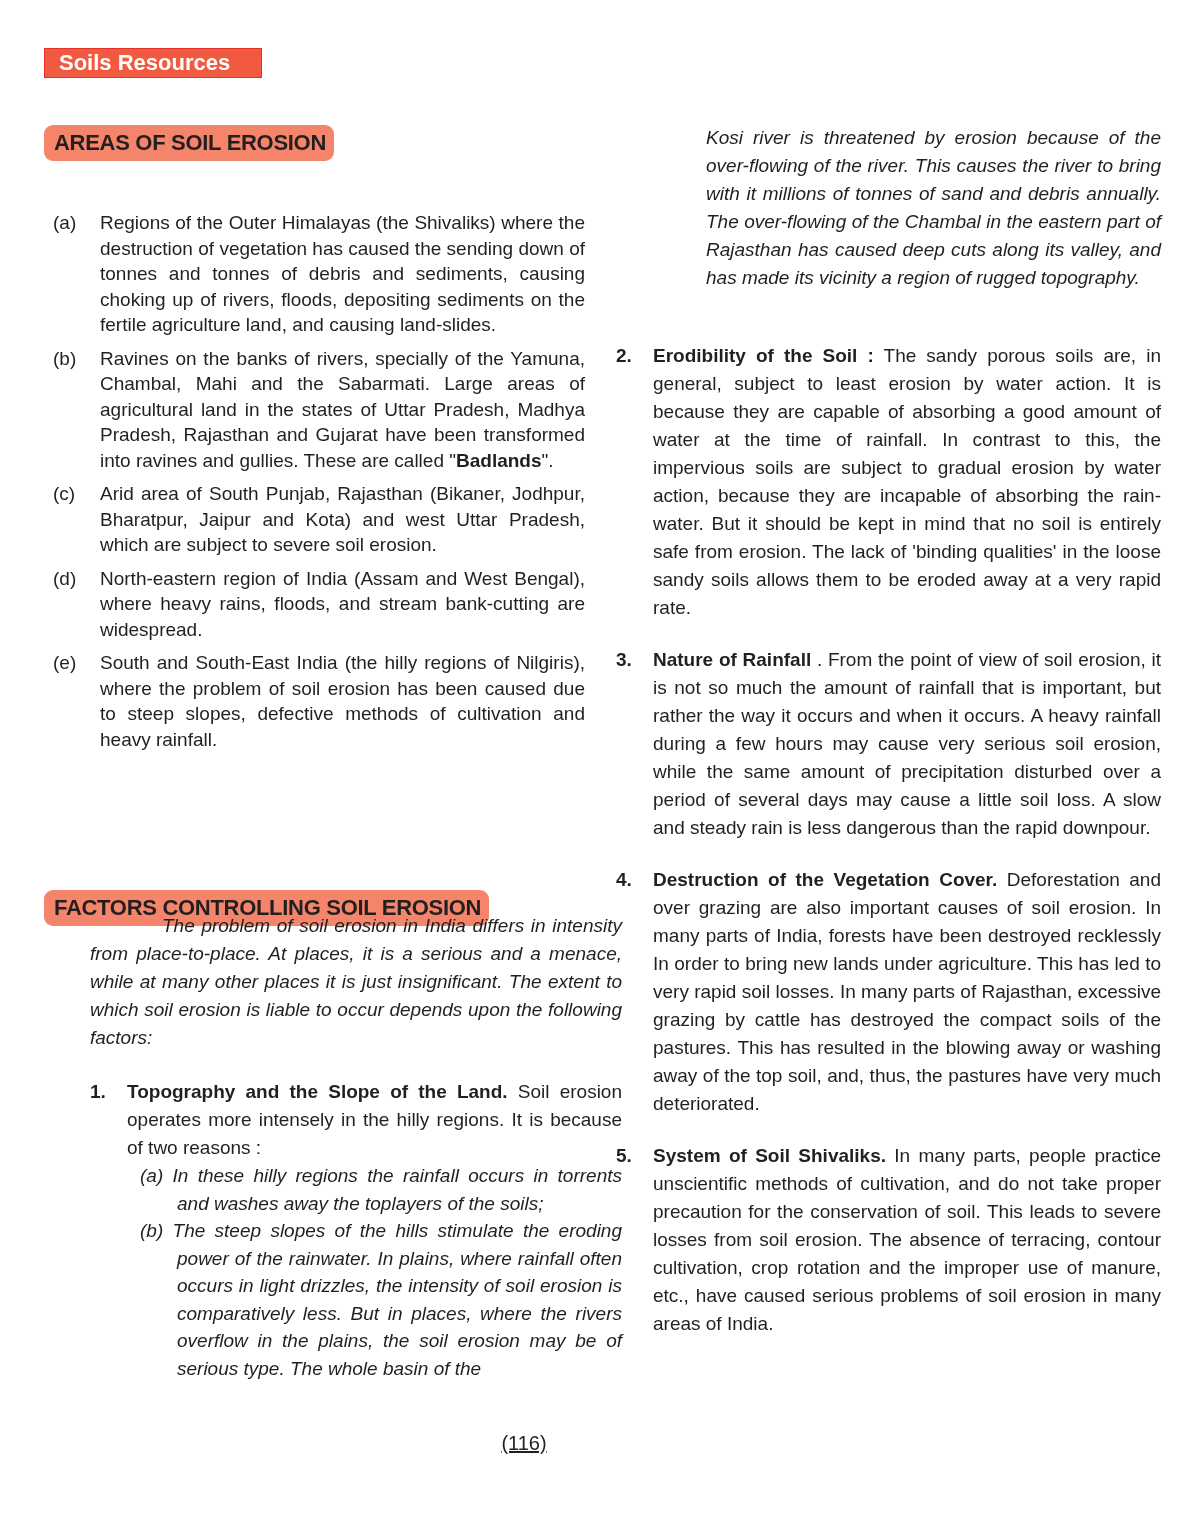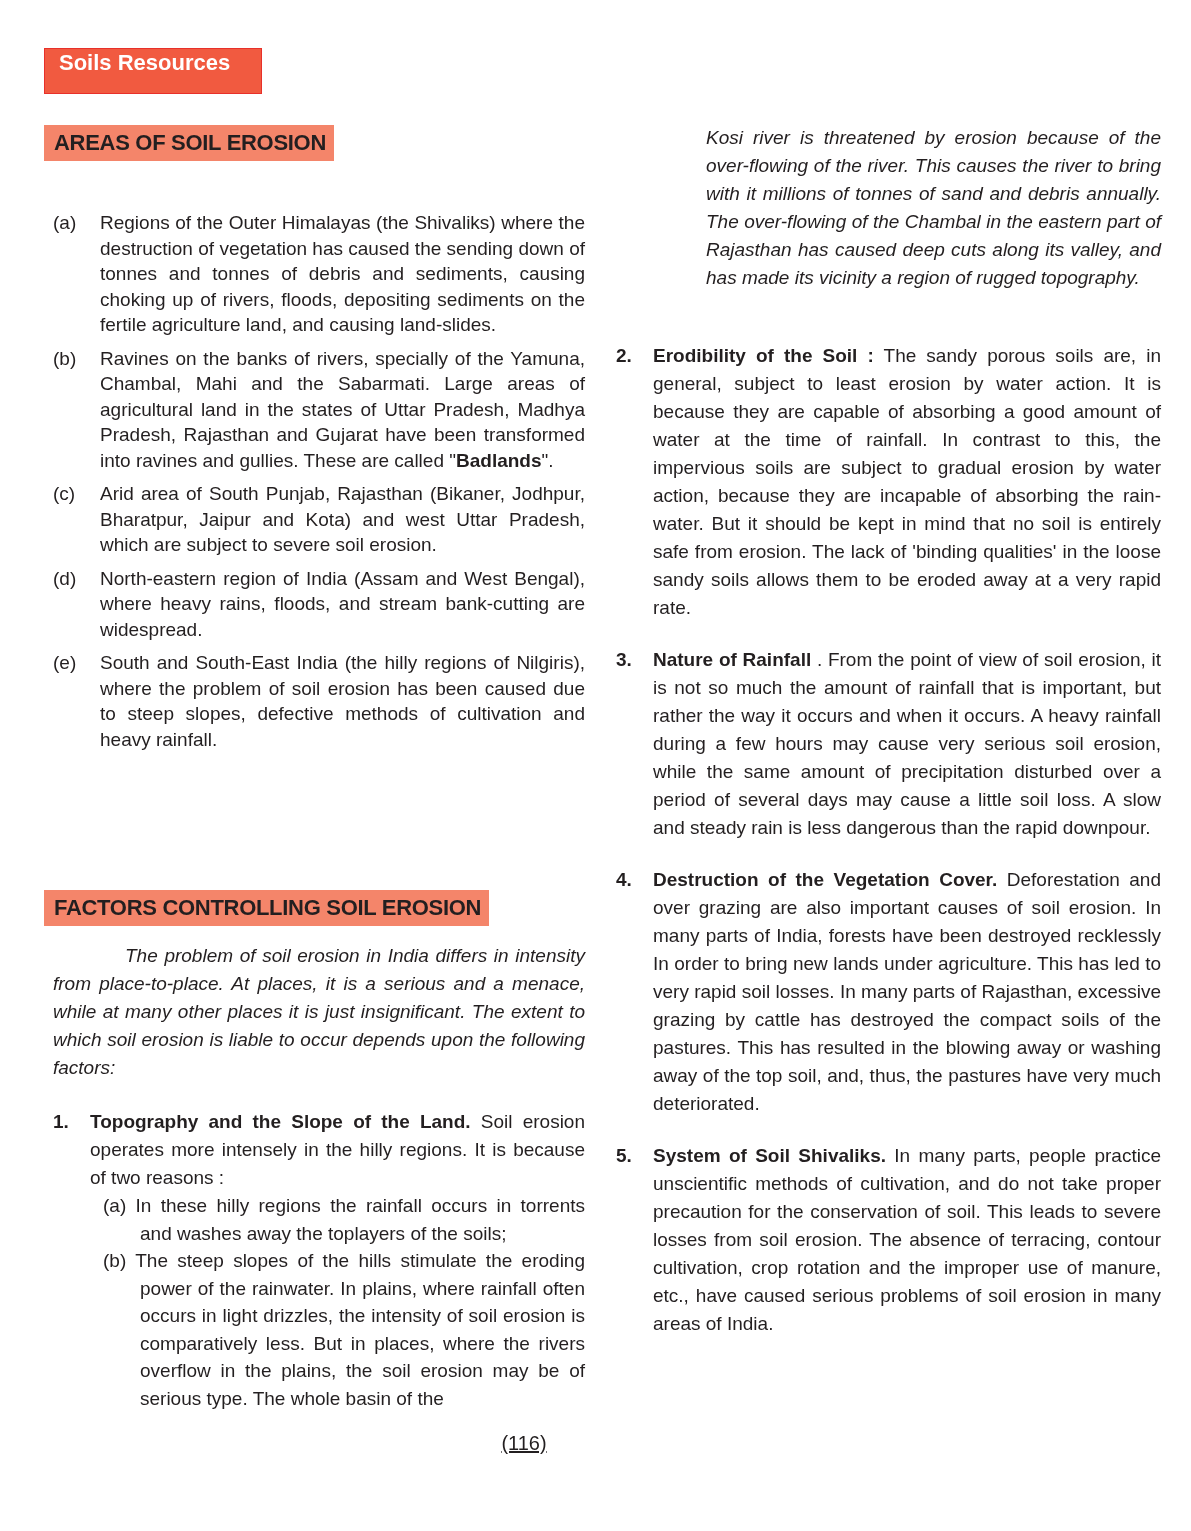"Soils Resources" .chapter-tag { height: 46px -> 30px }
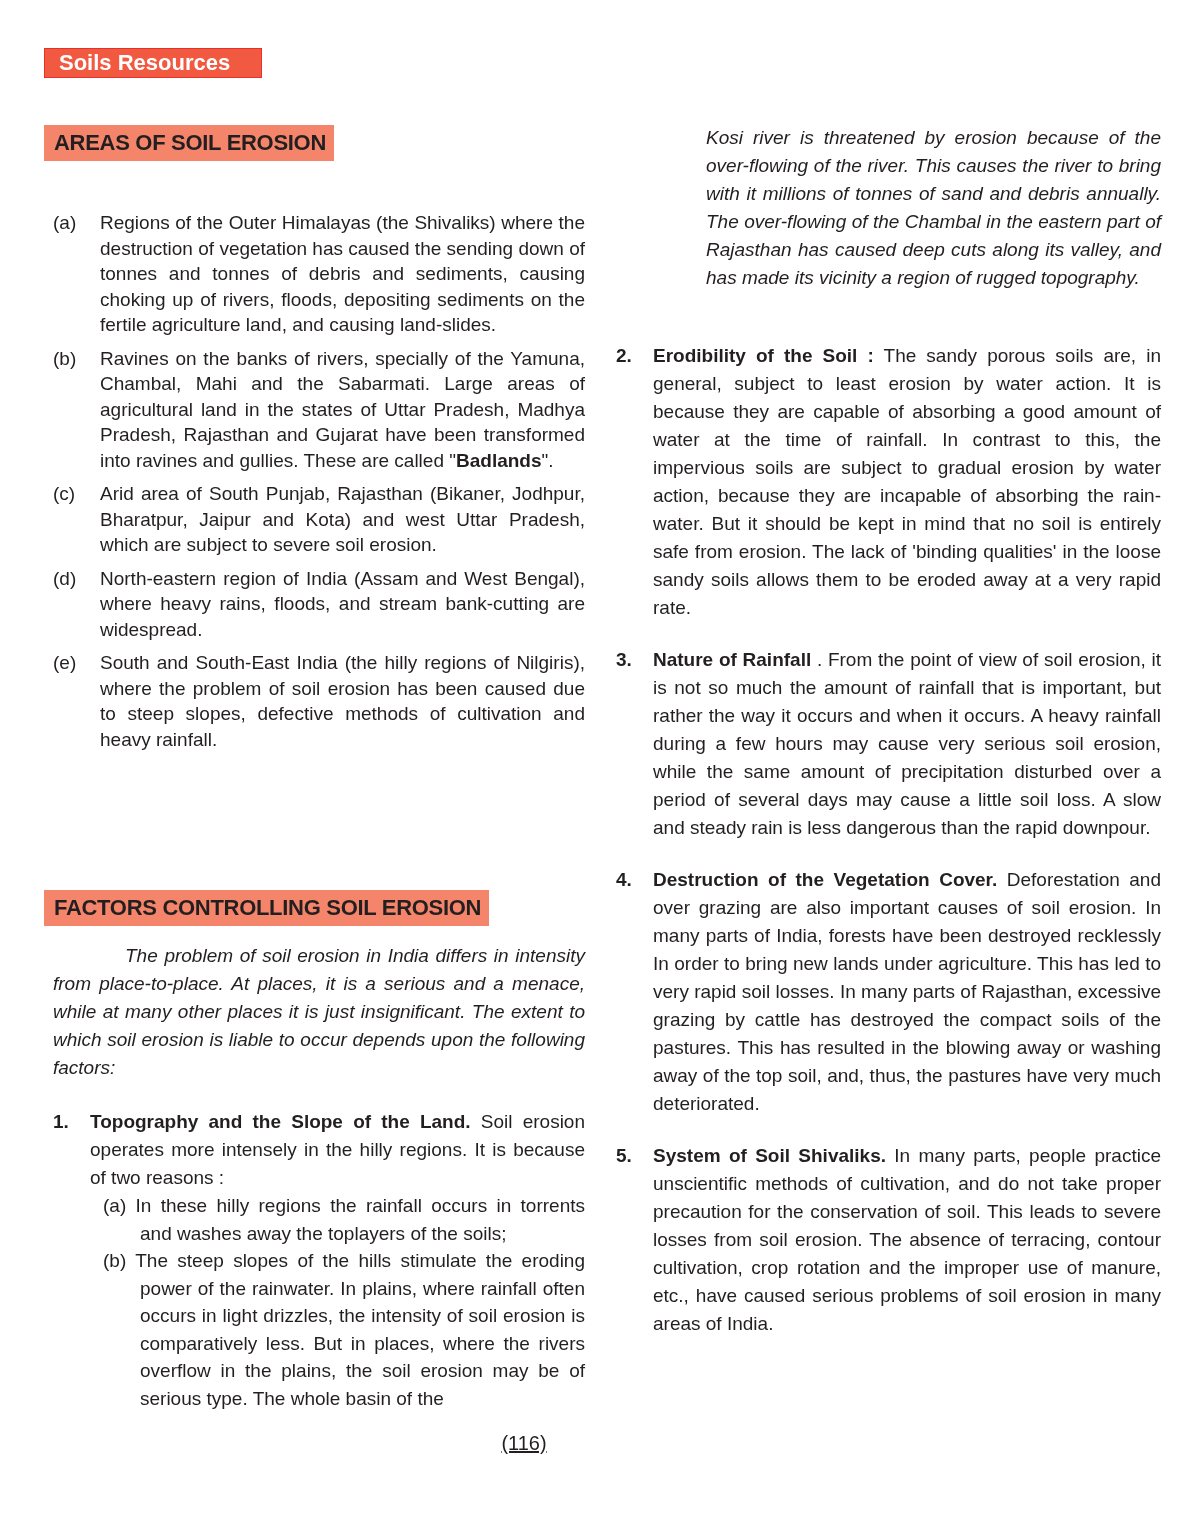"AREAS OF SOIL EROSION" .section-heading { border-radius: none -> 9px }
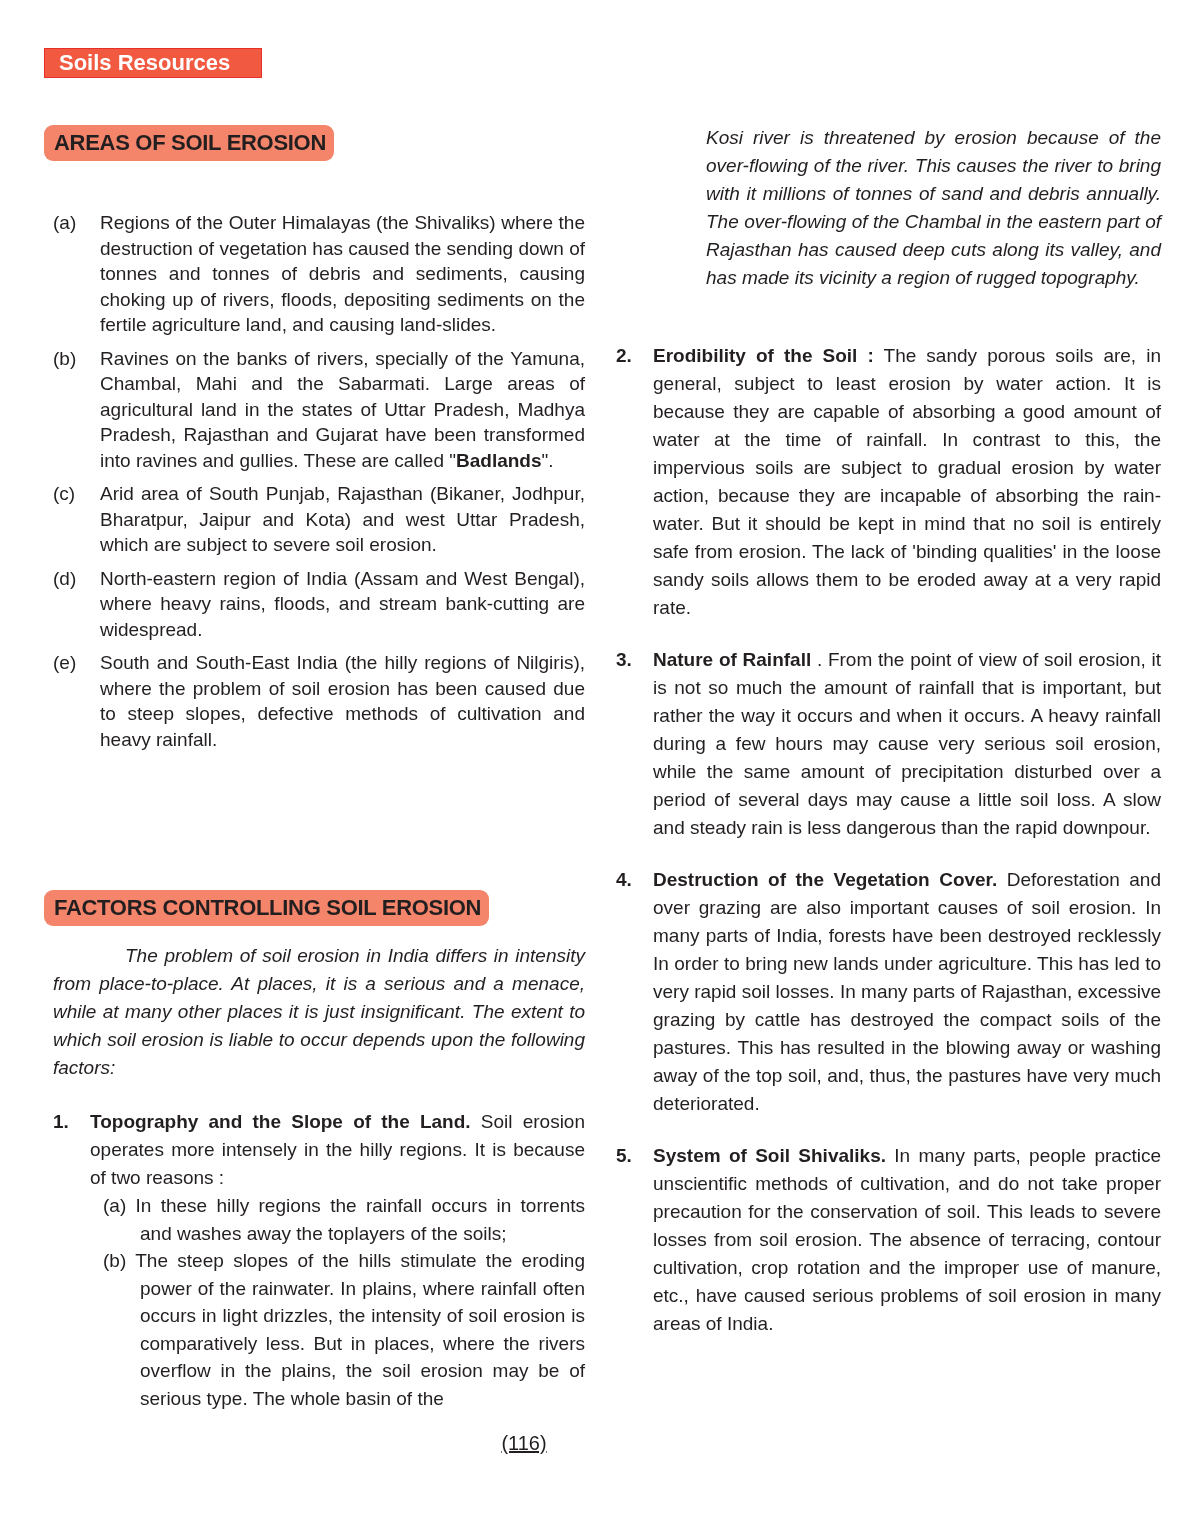"The problem of soil erosion" div.col { margin-left: none -> 37px; top: 942px -> 912px }
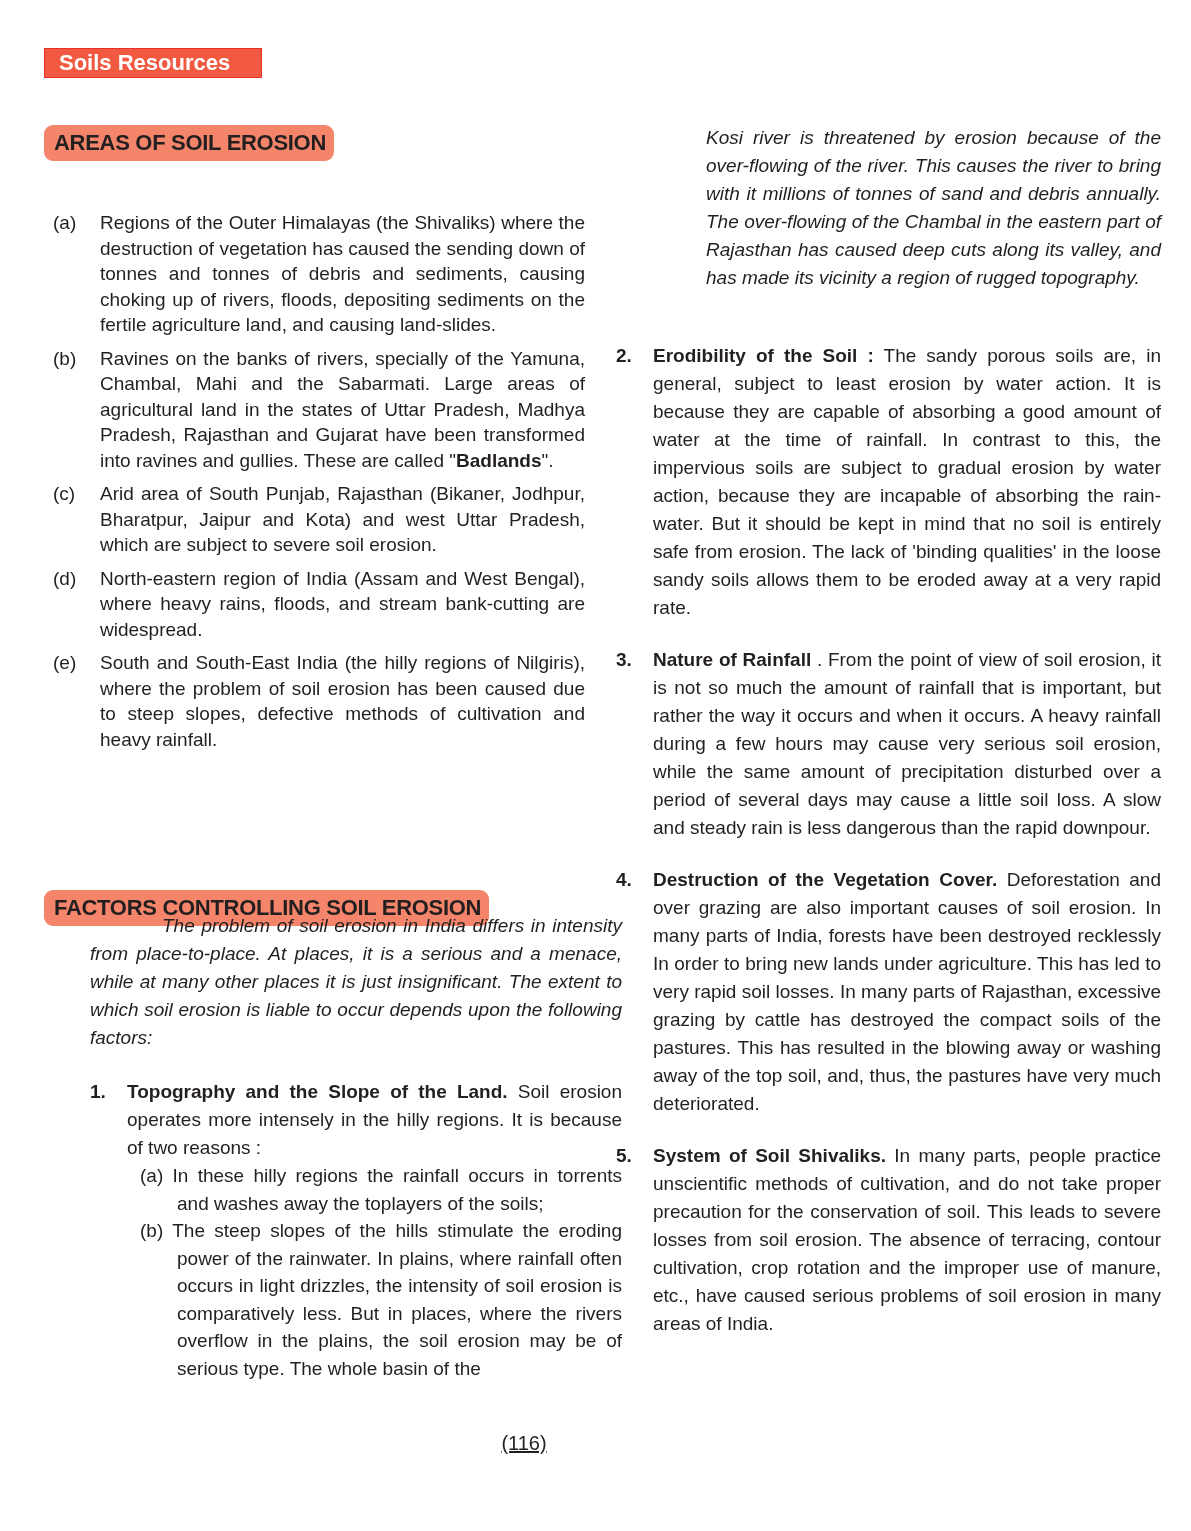"(a) In these hilly regions" .sub-item { font-style: none -> italic }
